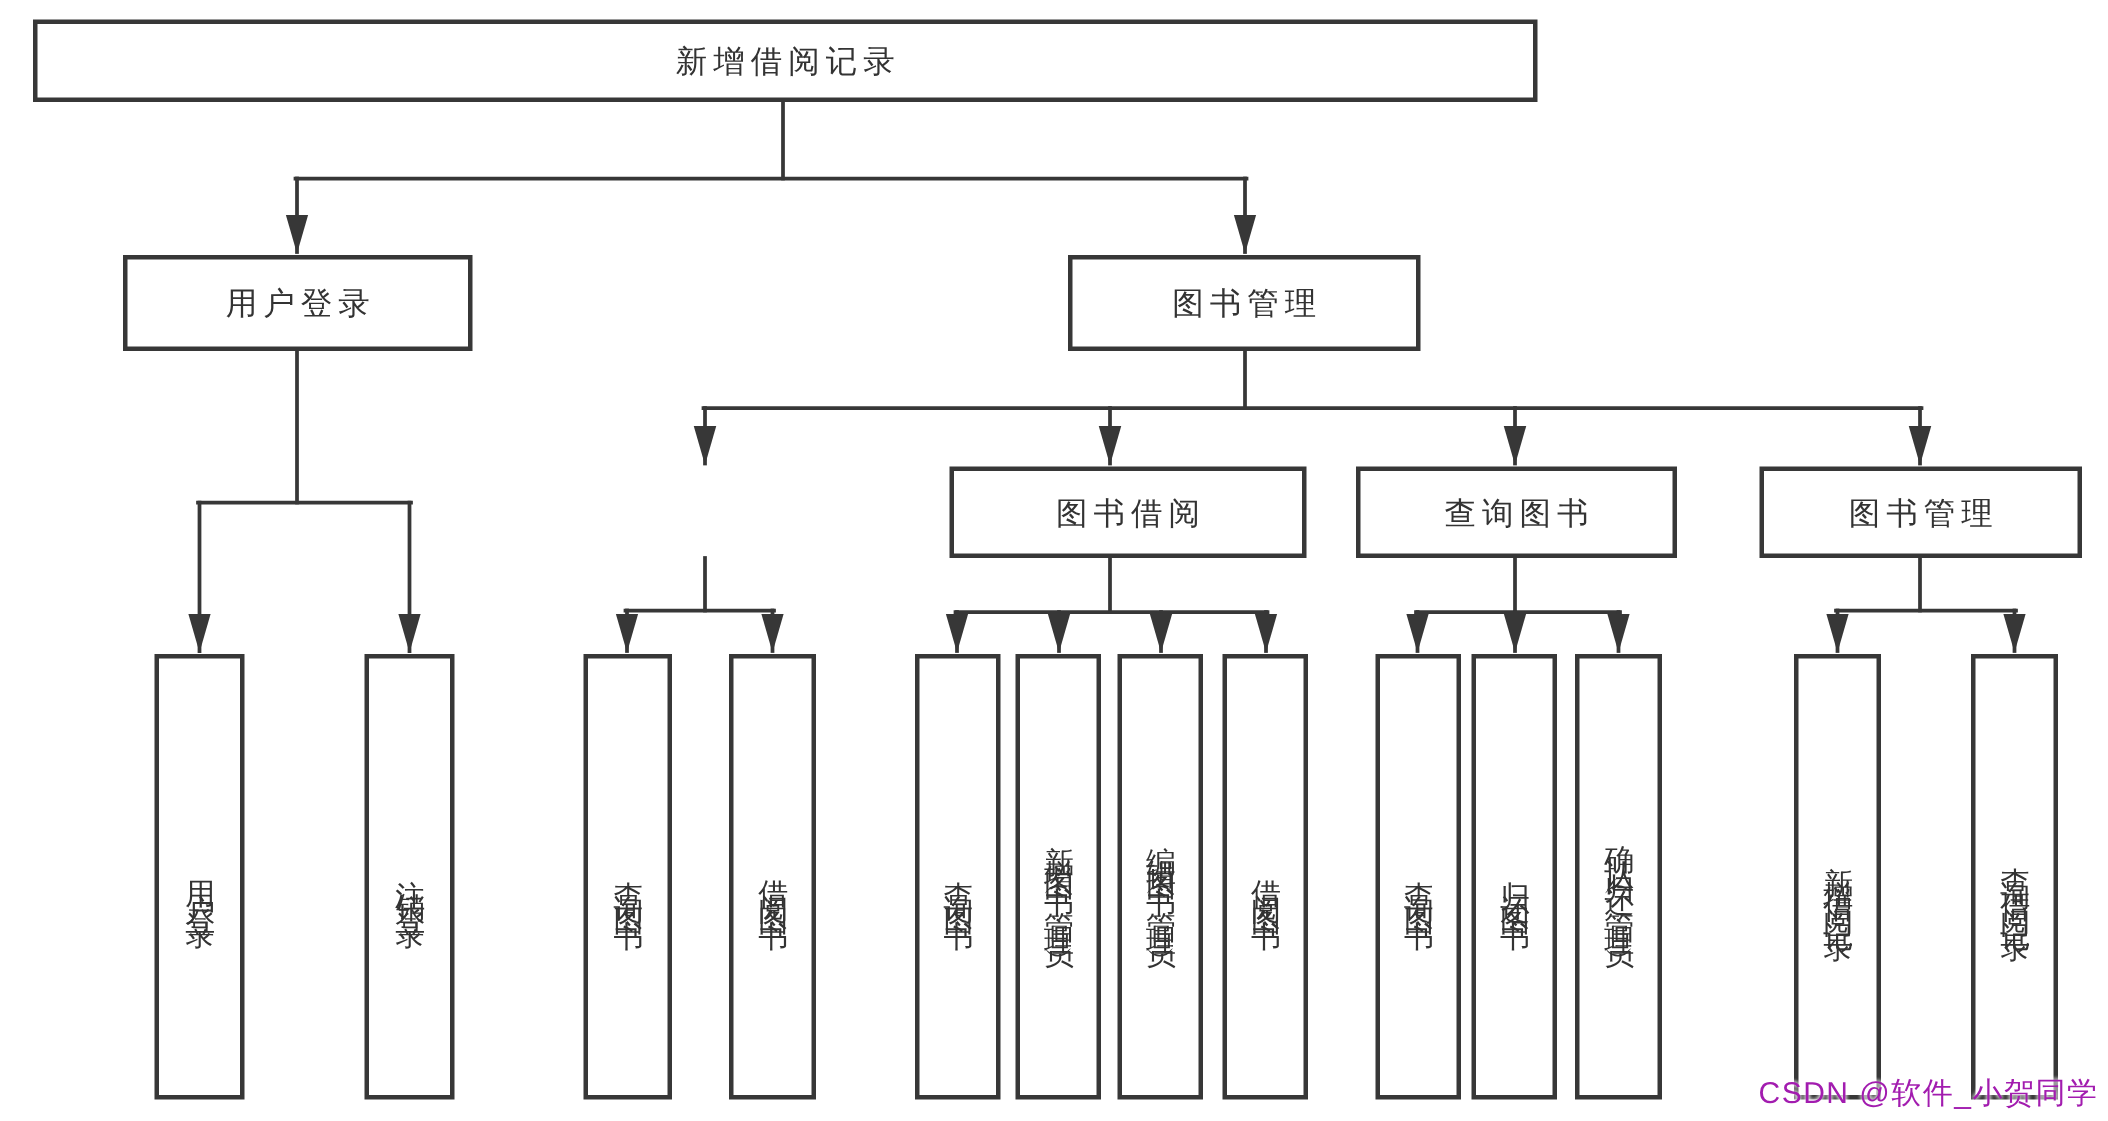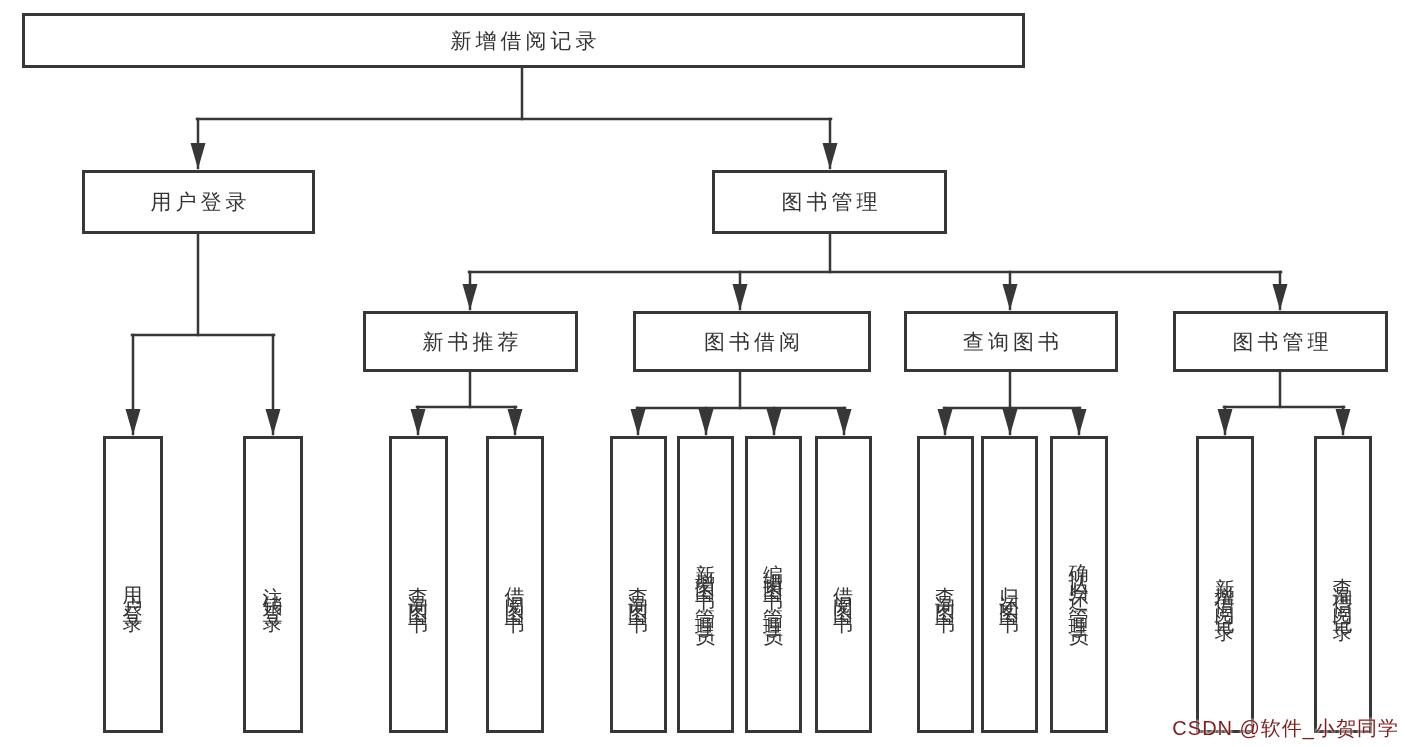"新书推荐" div.node { html: <div> <span>新书推荐</span> </div> -> none }
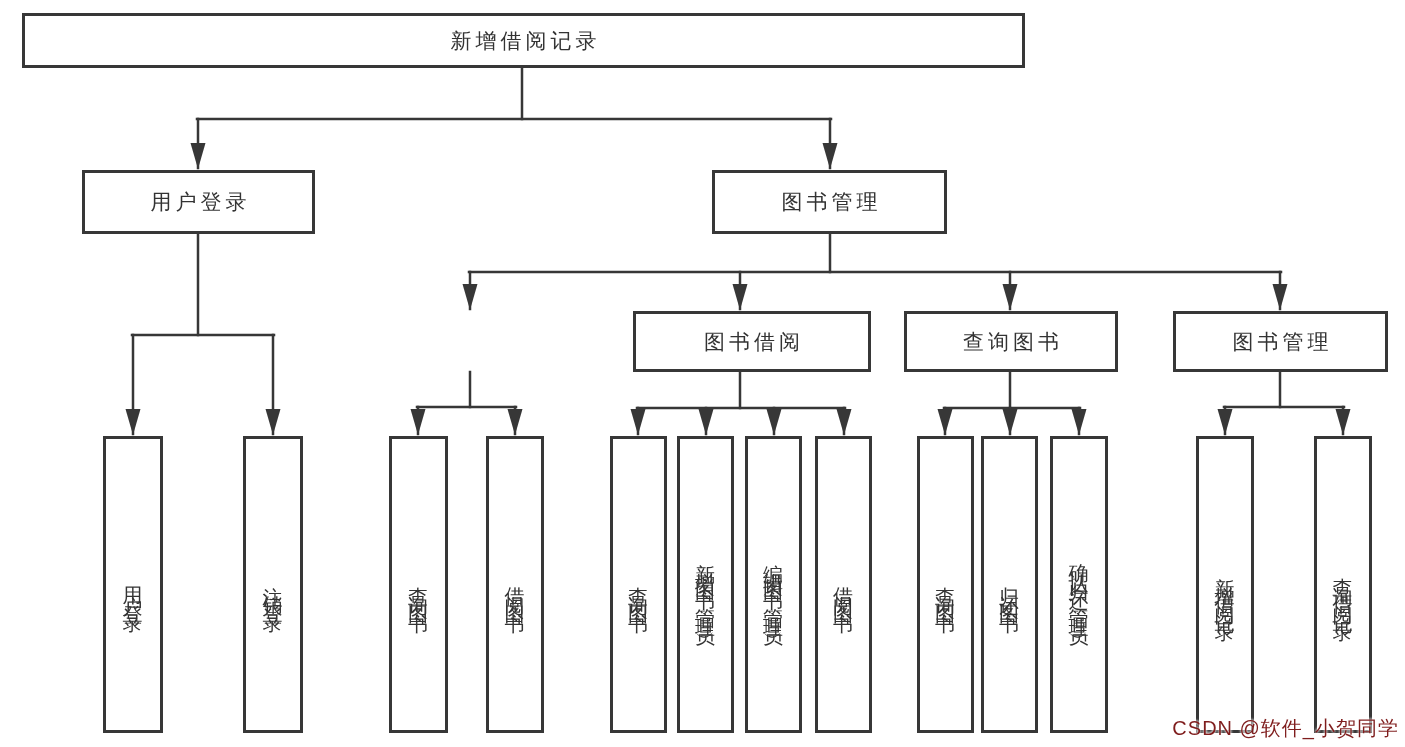"CSDN @软件_小贺同学" .watermark { color: #7f1d1d -> #a21caf }
